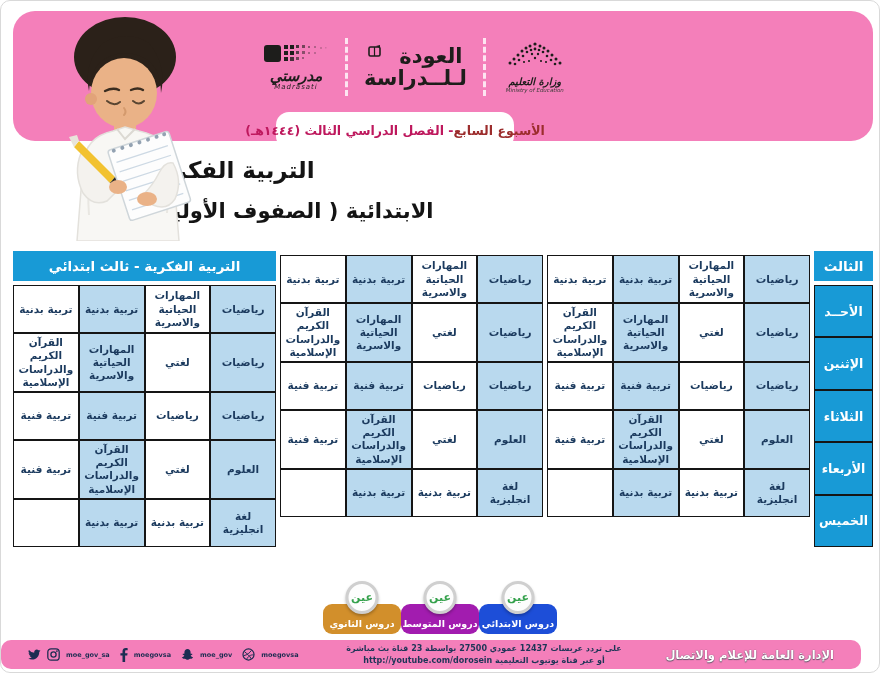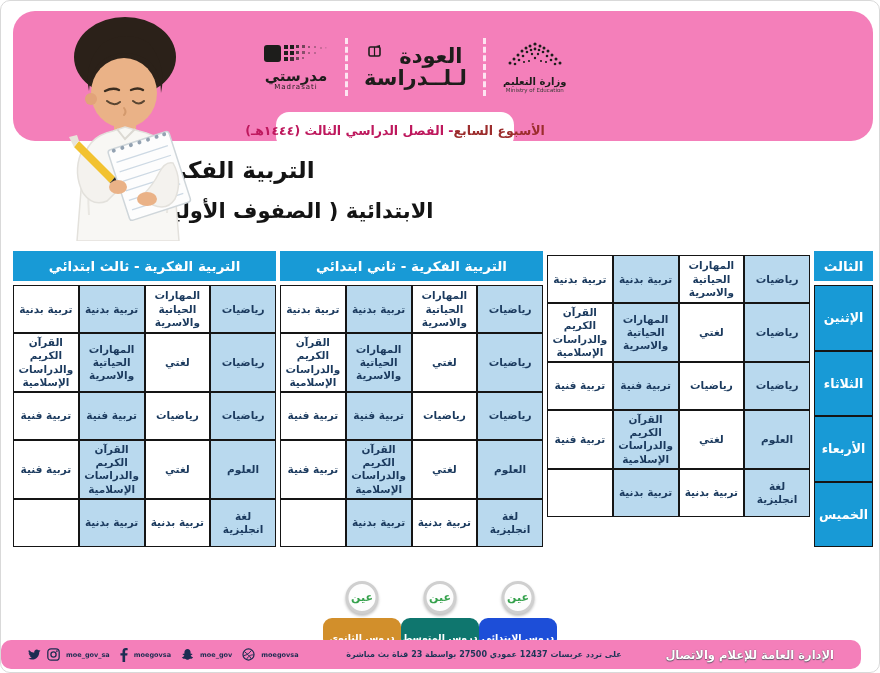"مدرستي" .logo-block { font-style: none -> italic }
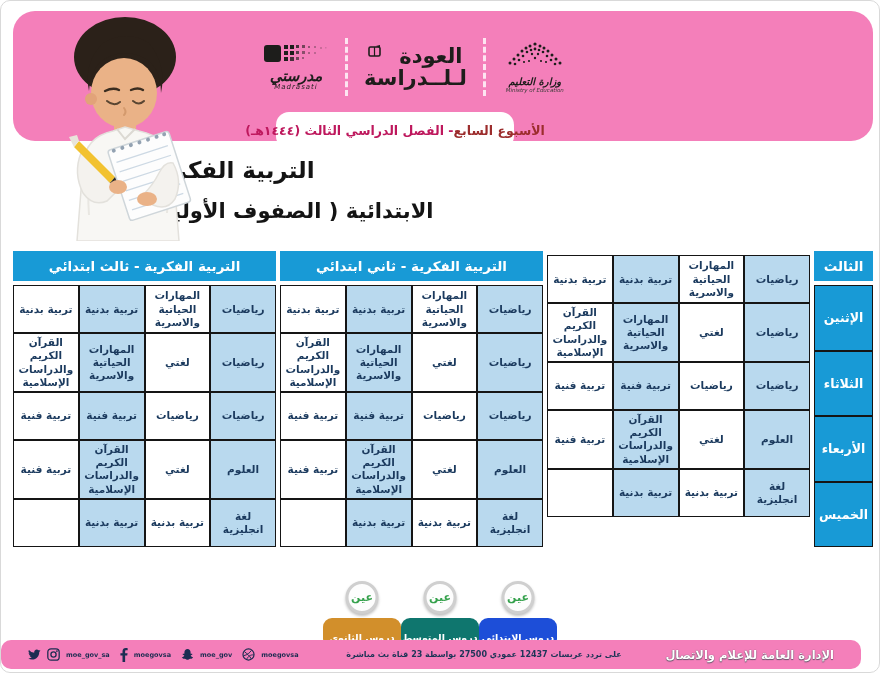"التربية الفكرية - ثاني ابتدائي" div.blue-bar { html: <div>التربية الفكرية - ثاني ابتدائي</div> -> none }
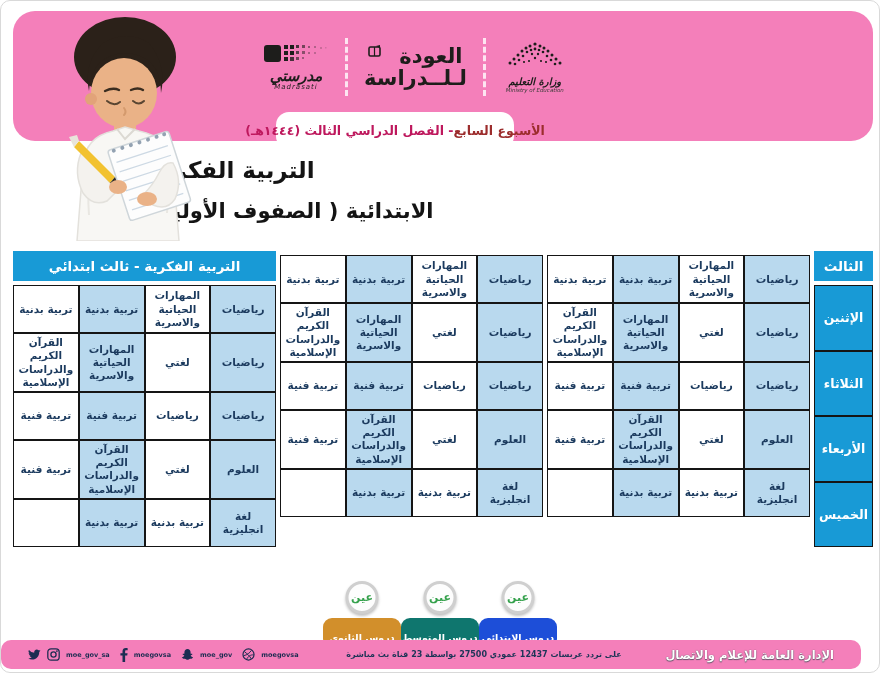"الأحــد" div.day-cell { html: none -> <div>الأحــد</div> }
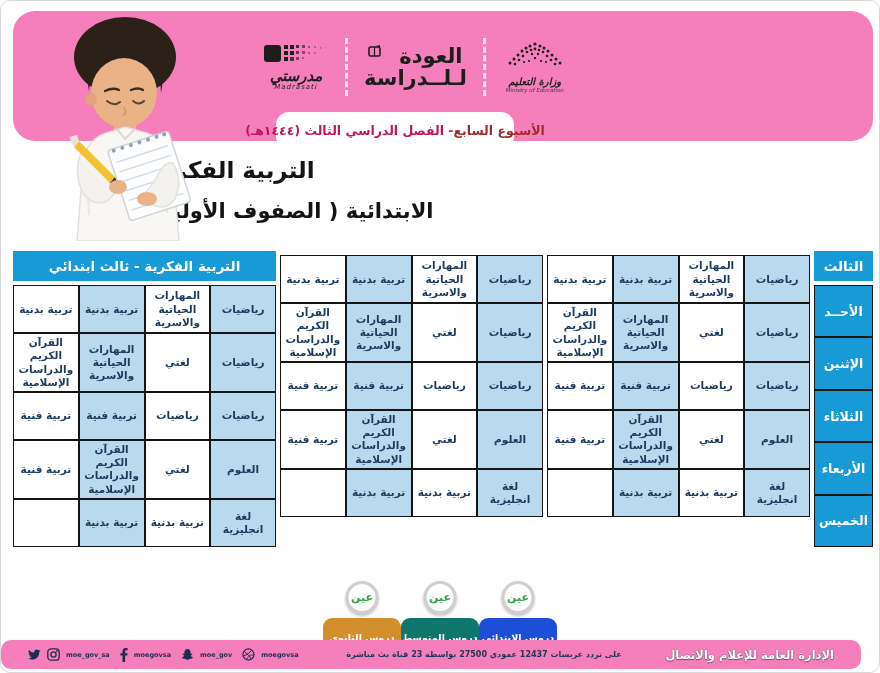"دروس الثانوي" .btn { top: 37px -> 23px }
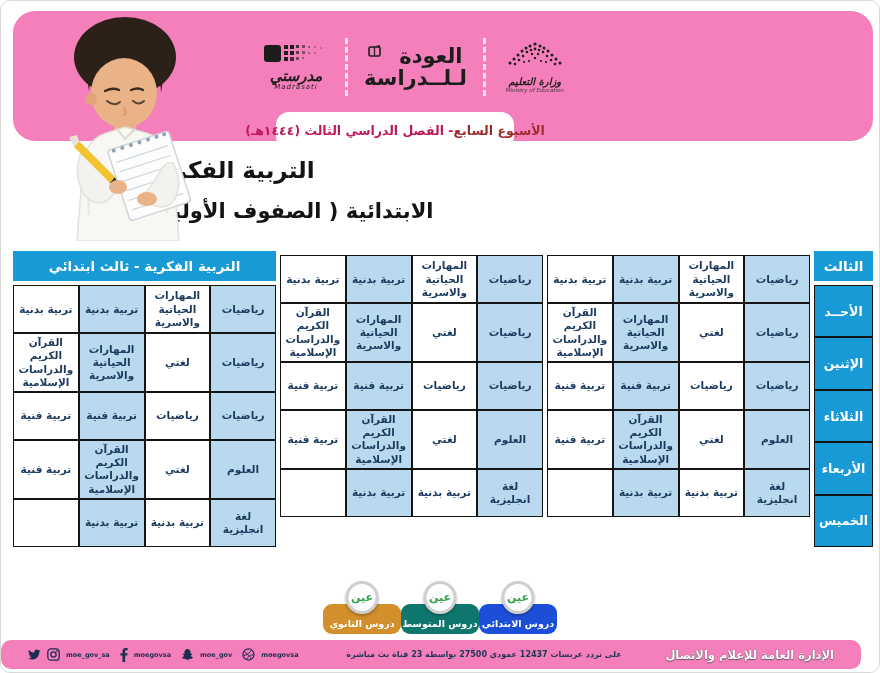"دروس المتوسط" .btn.green { background: #0f766e -> #a21caf }
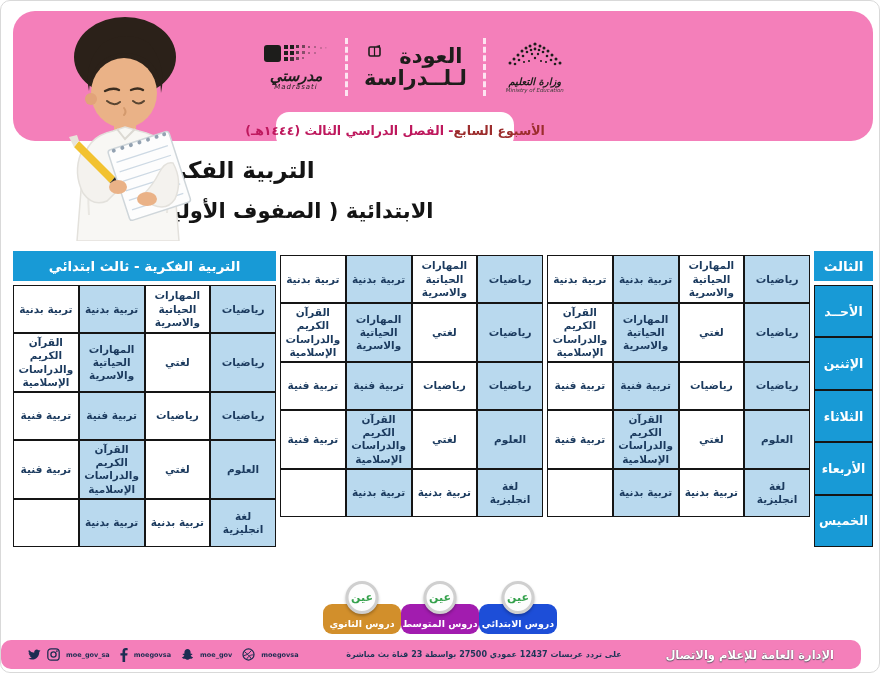"أو عبر قناة يوتيوب التعليمية" div { html: none -> <div>أو عبر قناة يوتيوب التعليمية http://youtube.com/dorosein</div> }
